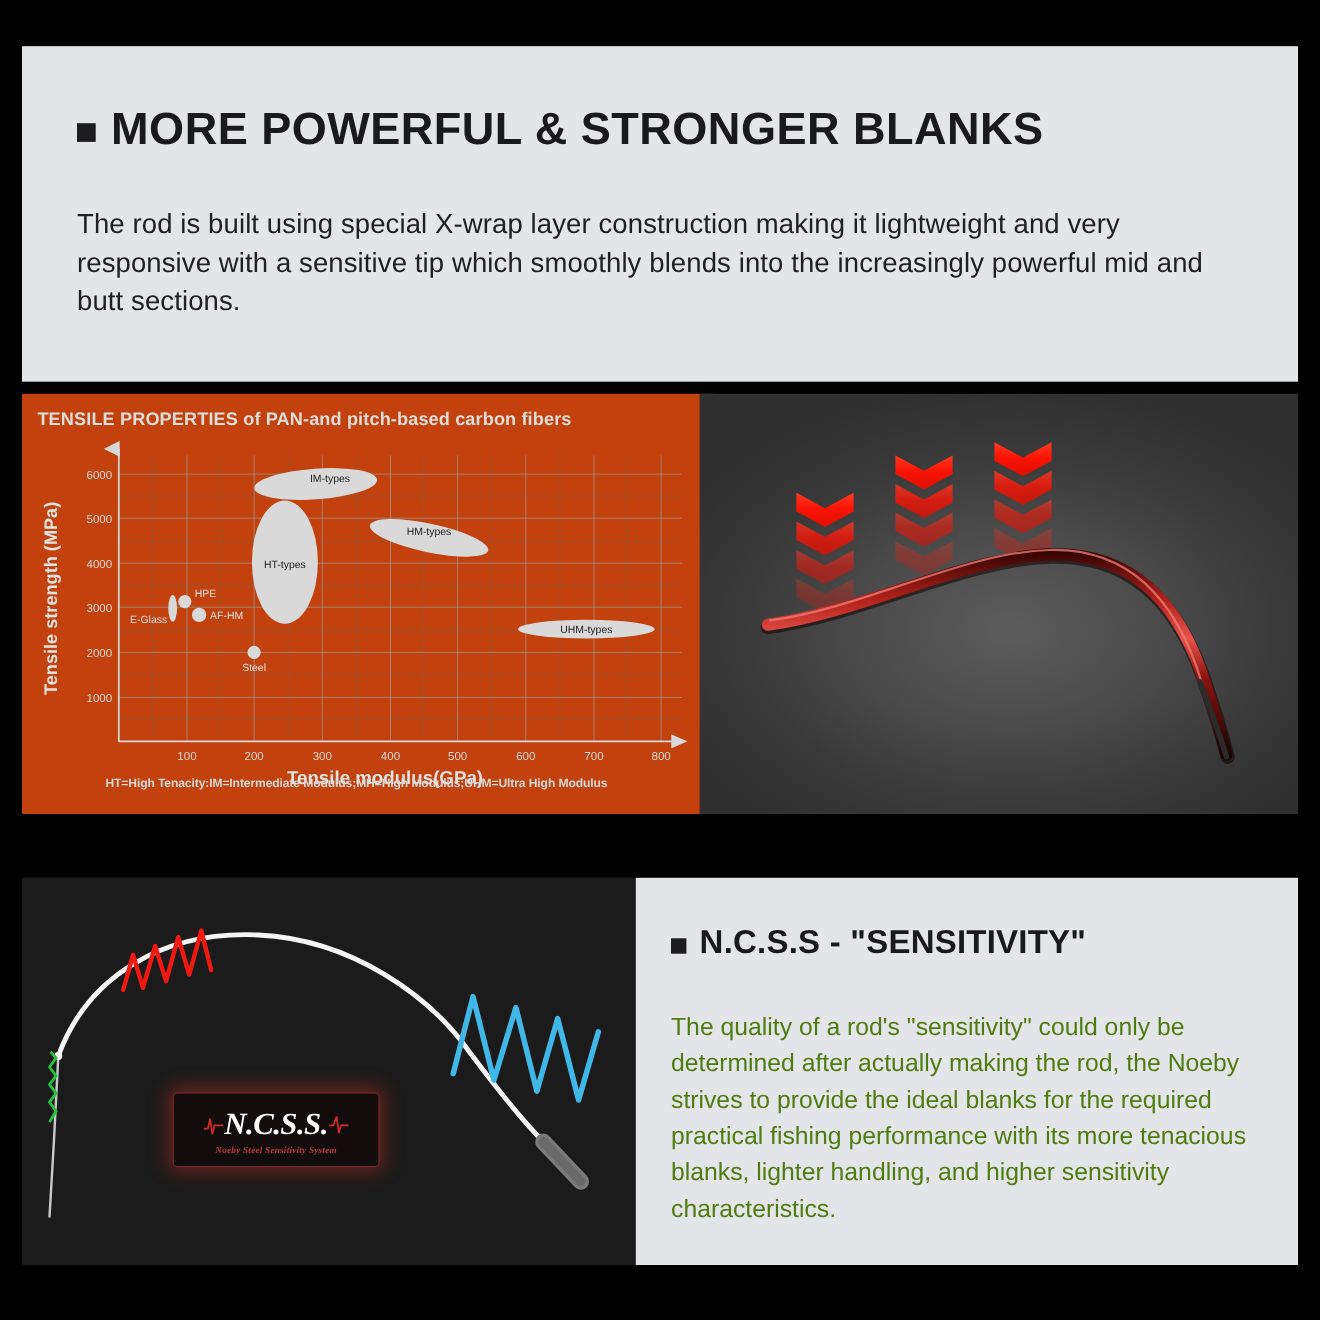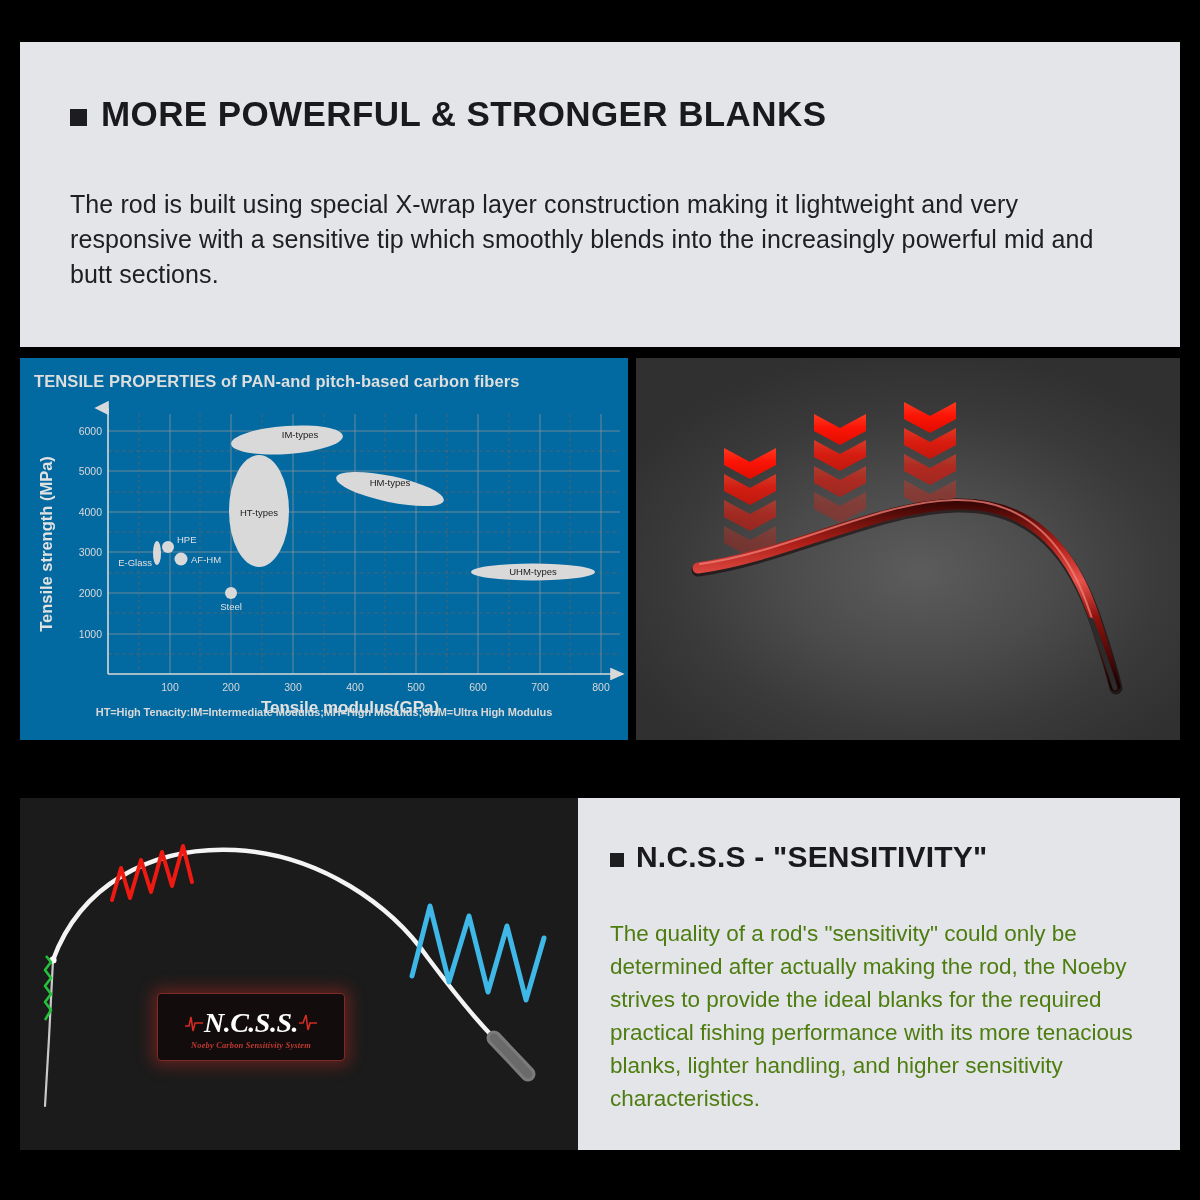"MORE POWERFUL & STRONGER BLANKS" .heading-text { font-size: 35px -> 41px }
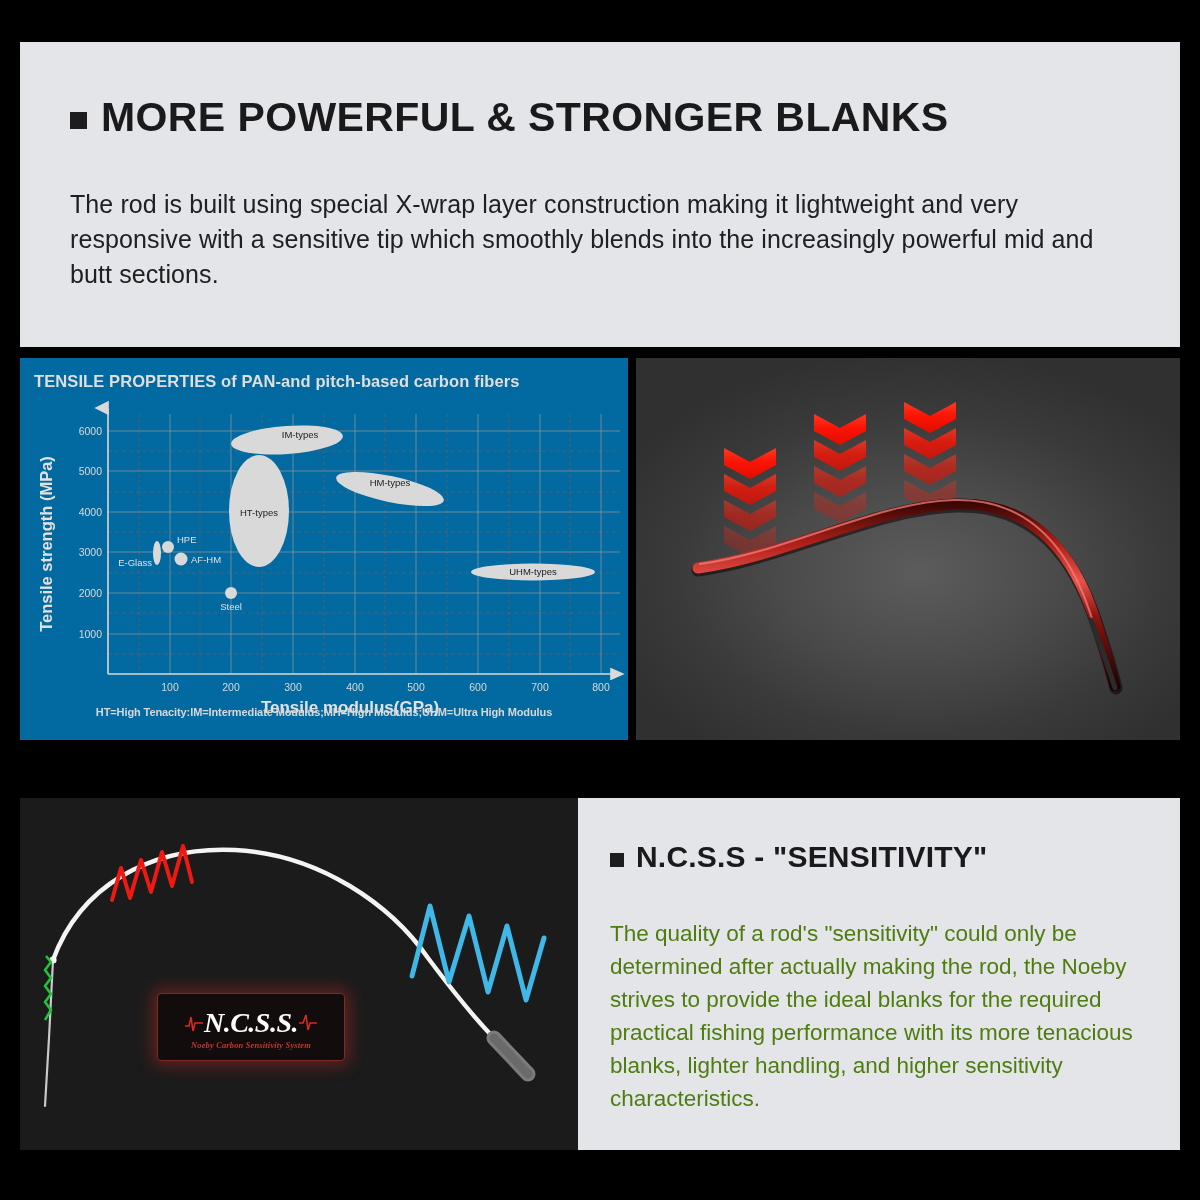"TENSILE PROPERTIES of PAN-and" .panel-chart { background: #0369a1 -> #c2410c; padding-left: none -> 20px }
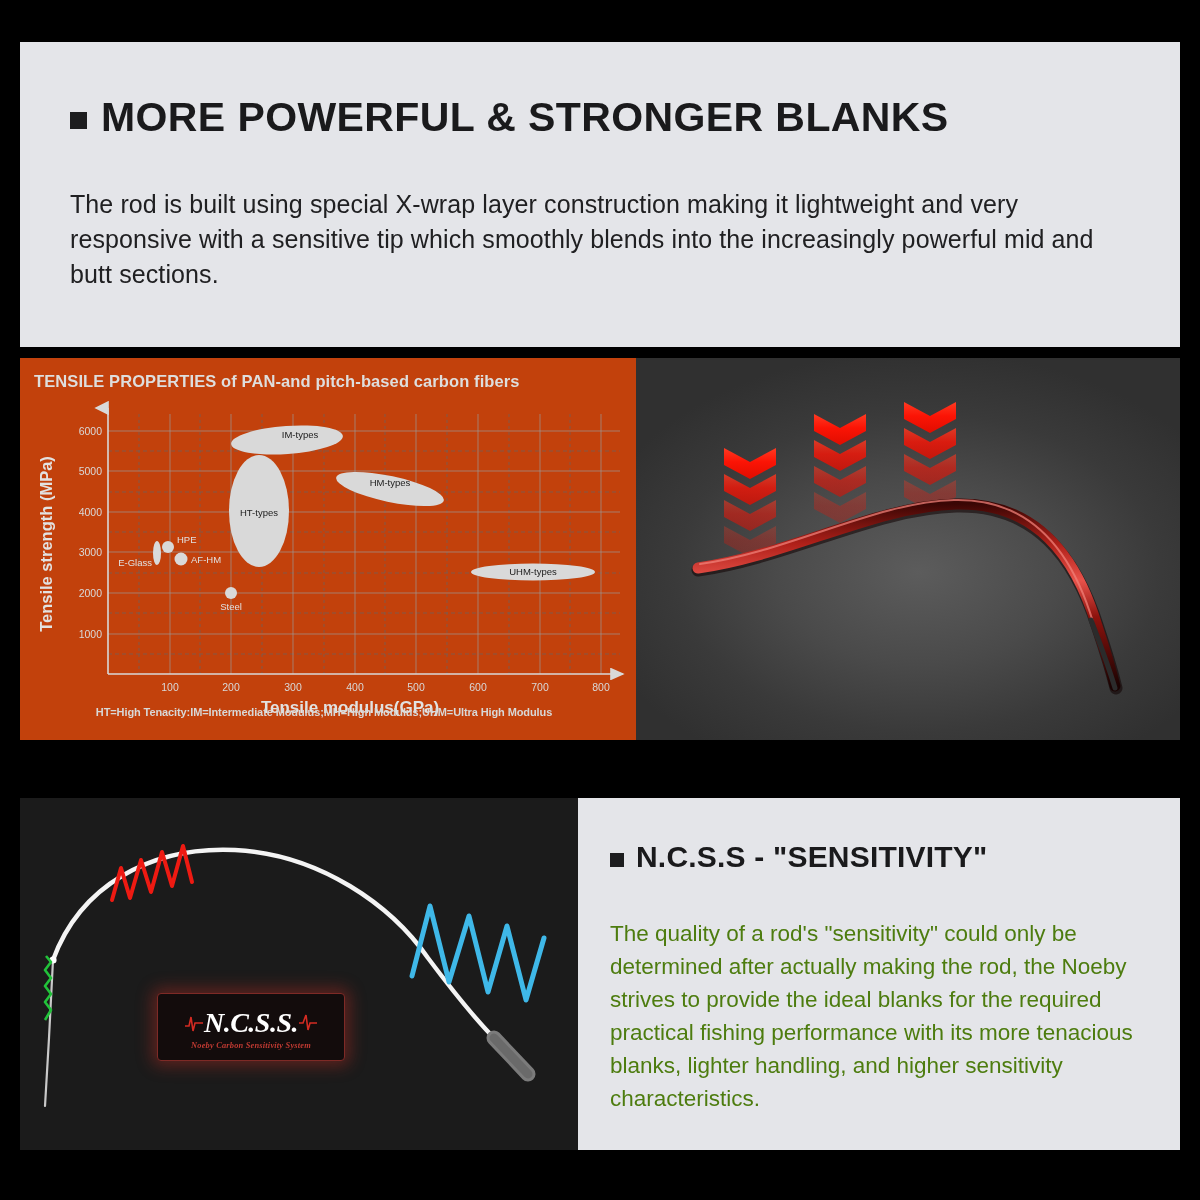"Noeby Carbon Sensitivity System" div.ncss-sub { text: Carbon -> Steel }
